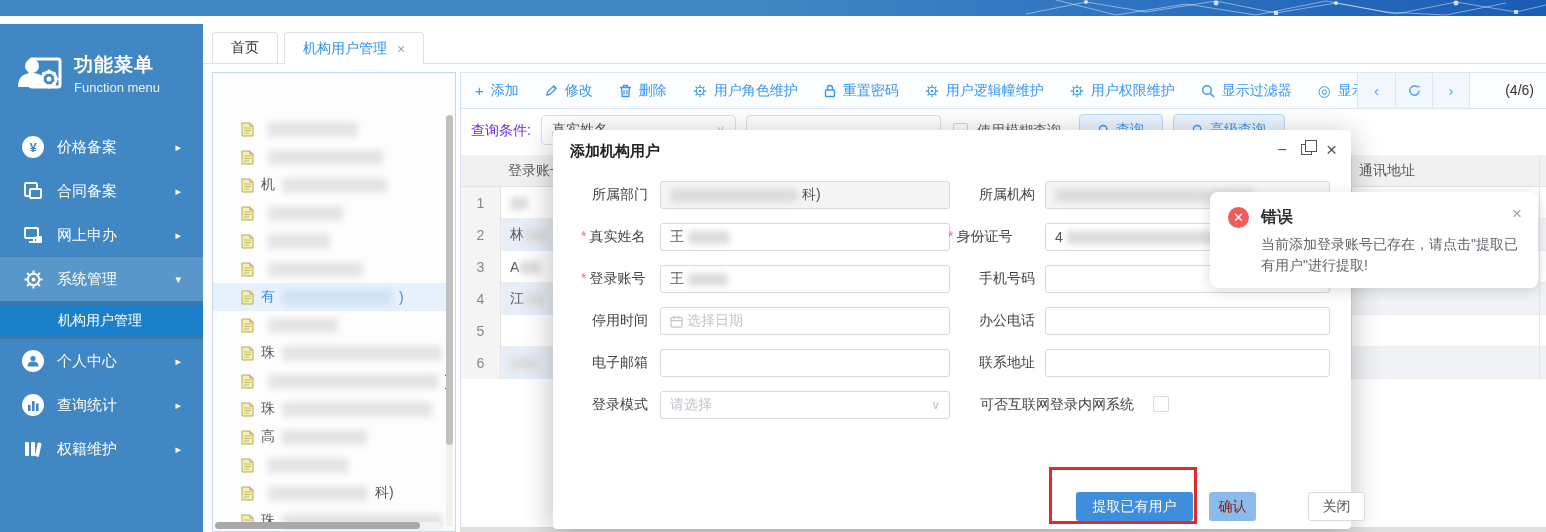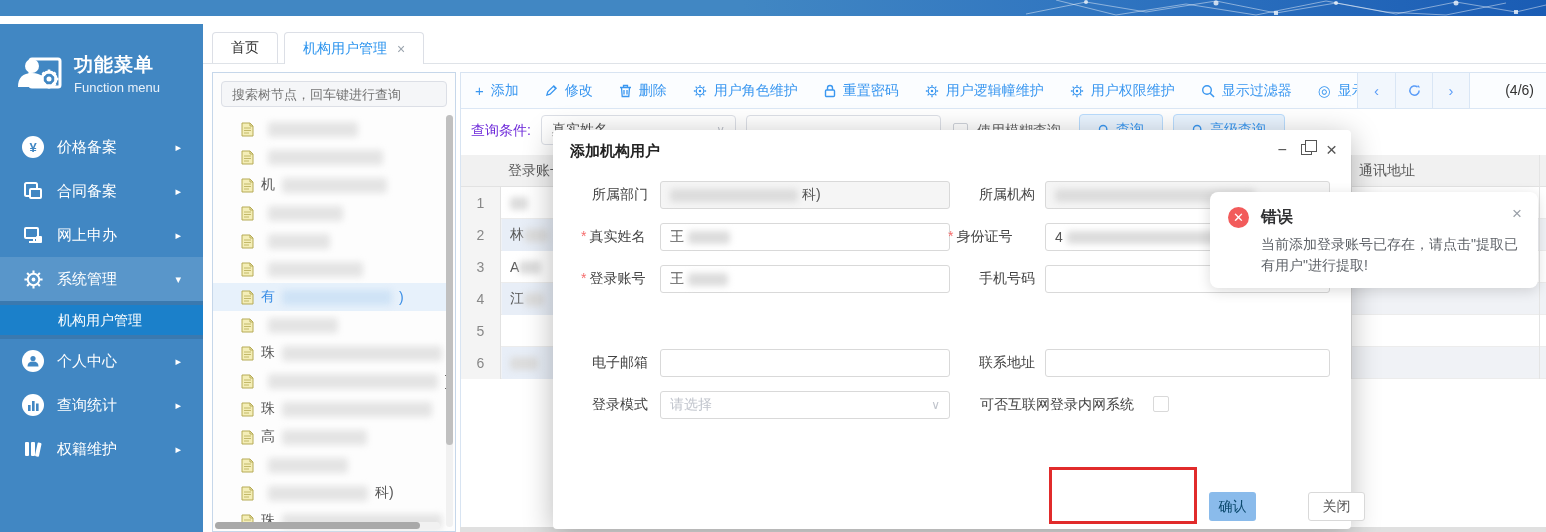"搜索树节点，回车键进行查询" input.tsearch { html: <input> -> none }
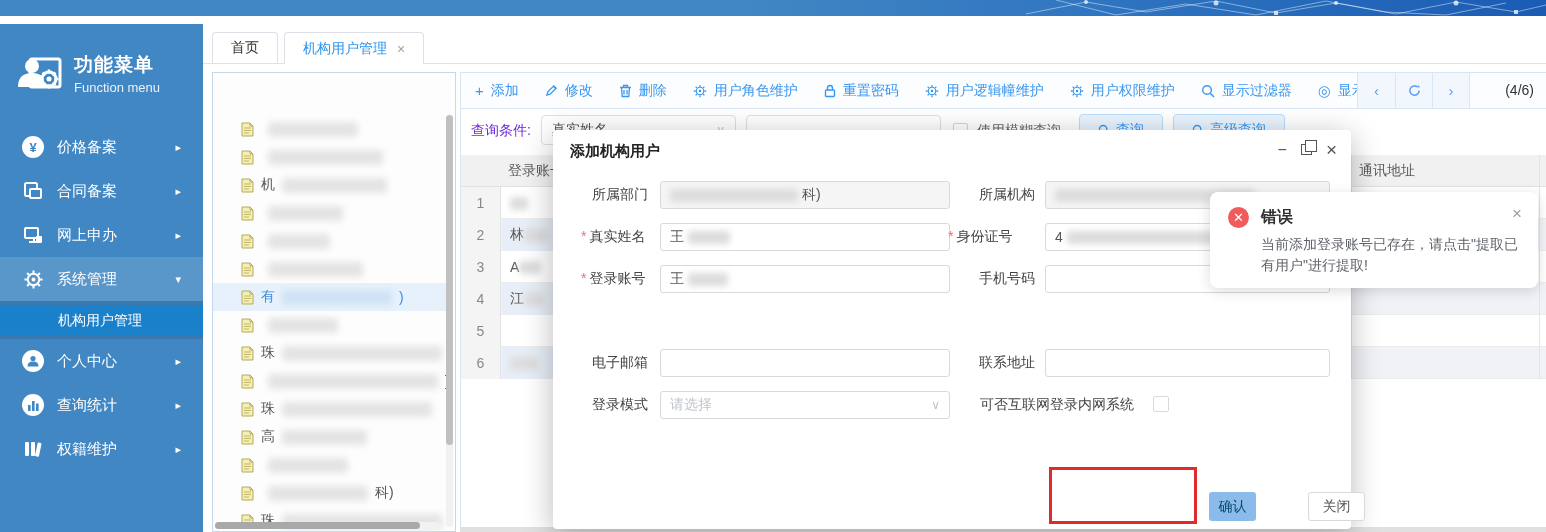"停用时间" div.frow { html: none -> <div> <span>停用时间</span> <div> <svg> <rect></rect> <path></path> </svg> <span>选择日期</span> </div> <span>办公电话</span> <div></div> </div> }
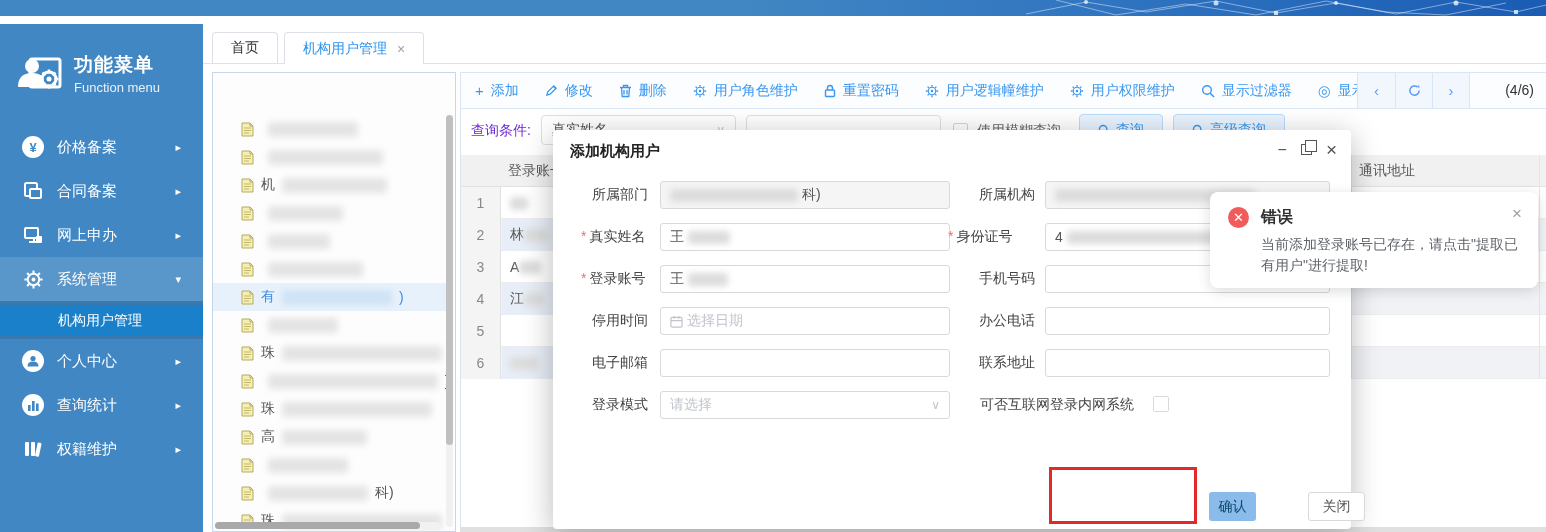"提取已有用户" div.mbtn { html: none -> <div>提取已有用户</div> }
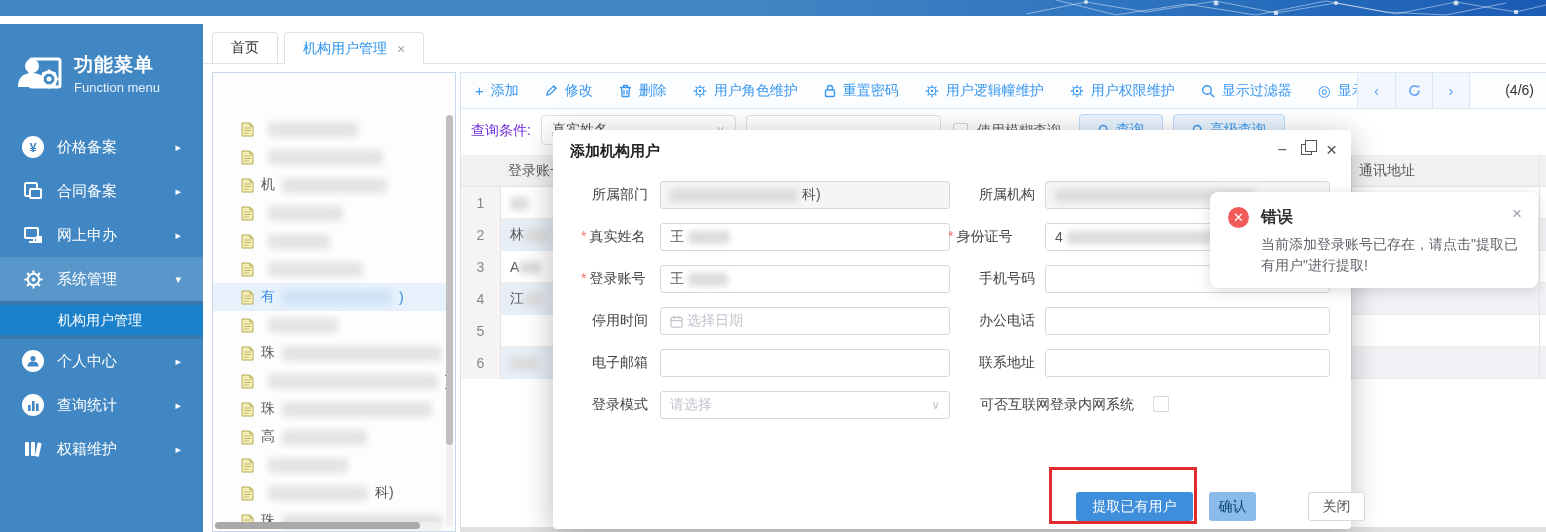"确认" .mbtn.soft { color: #0c4a6e -> #7f1d1d }
